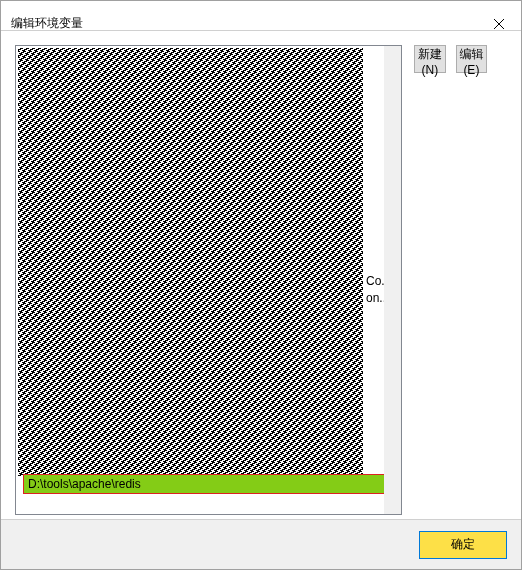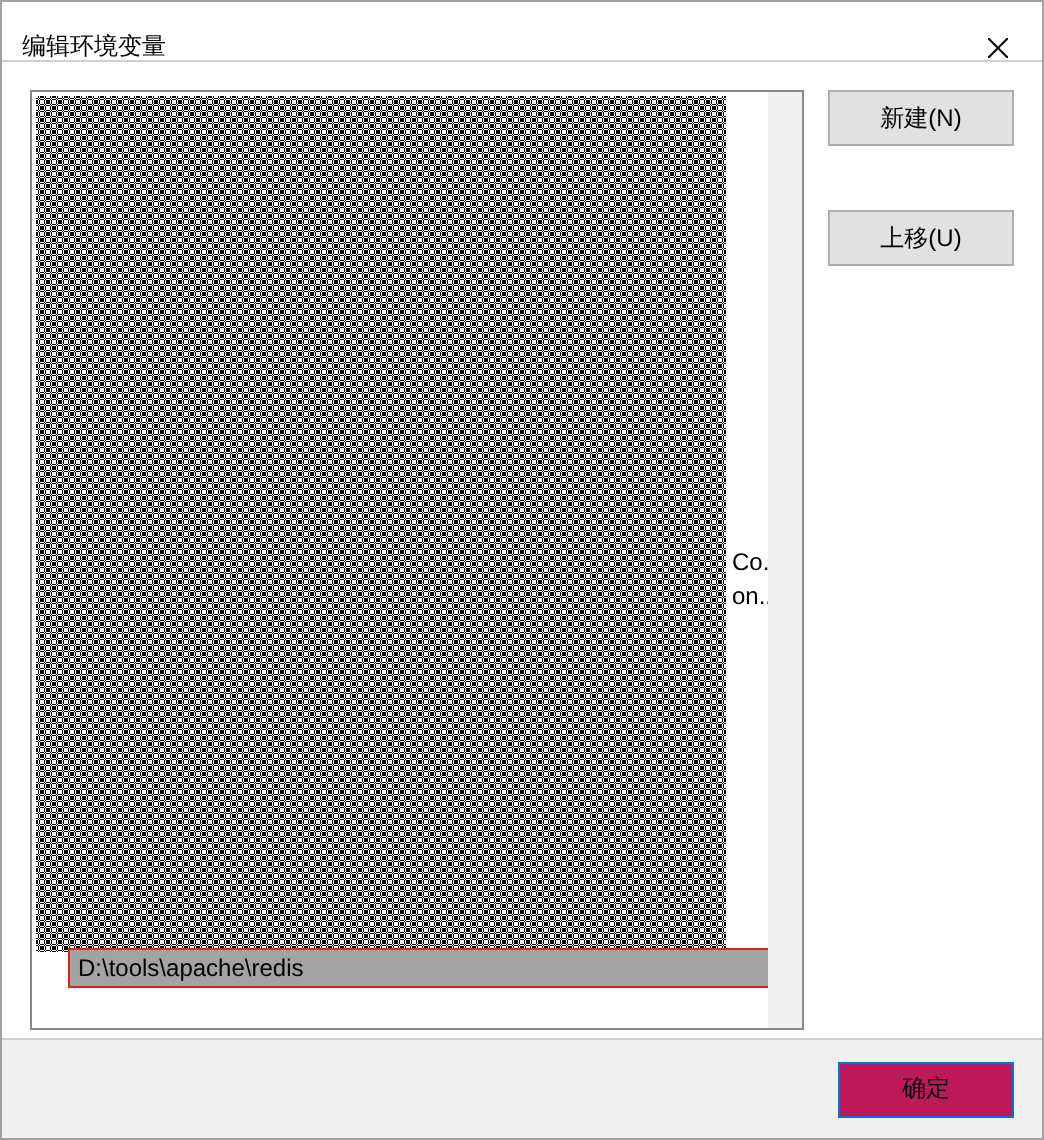"新建(N)" .side-buttons { flex-direction: column -> row }
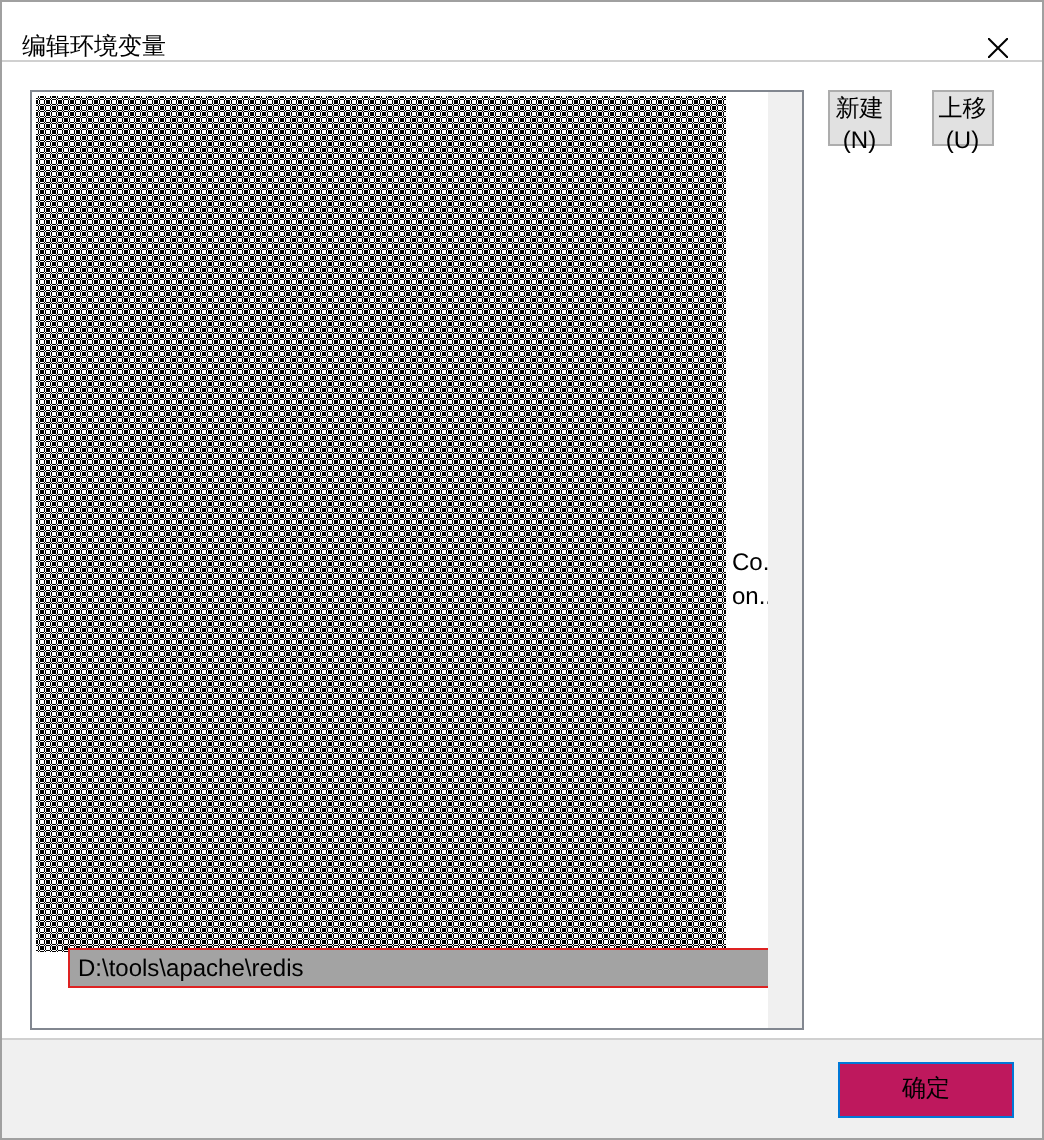"编辑(E)" button.winbtn { html: none -> <button>编辑(E)</button> }
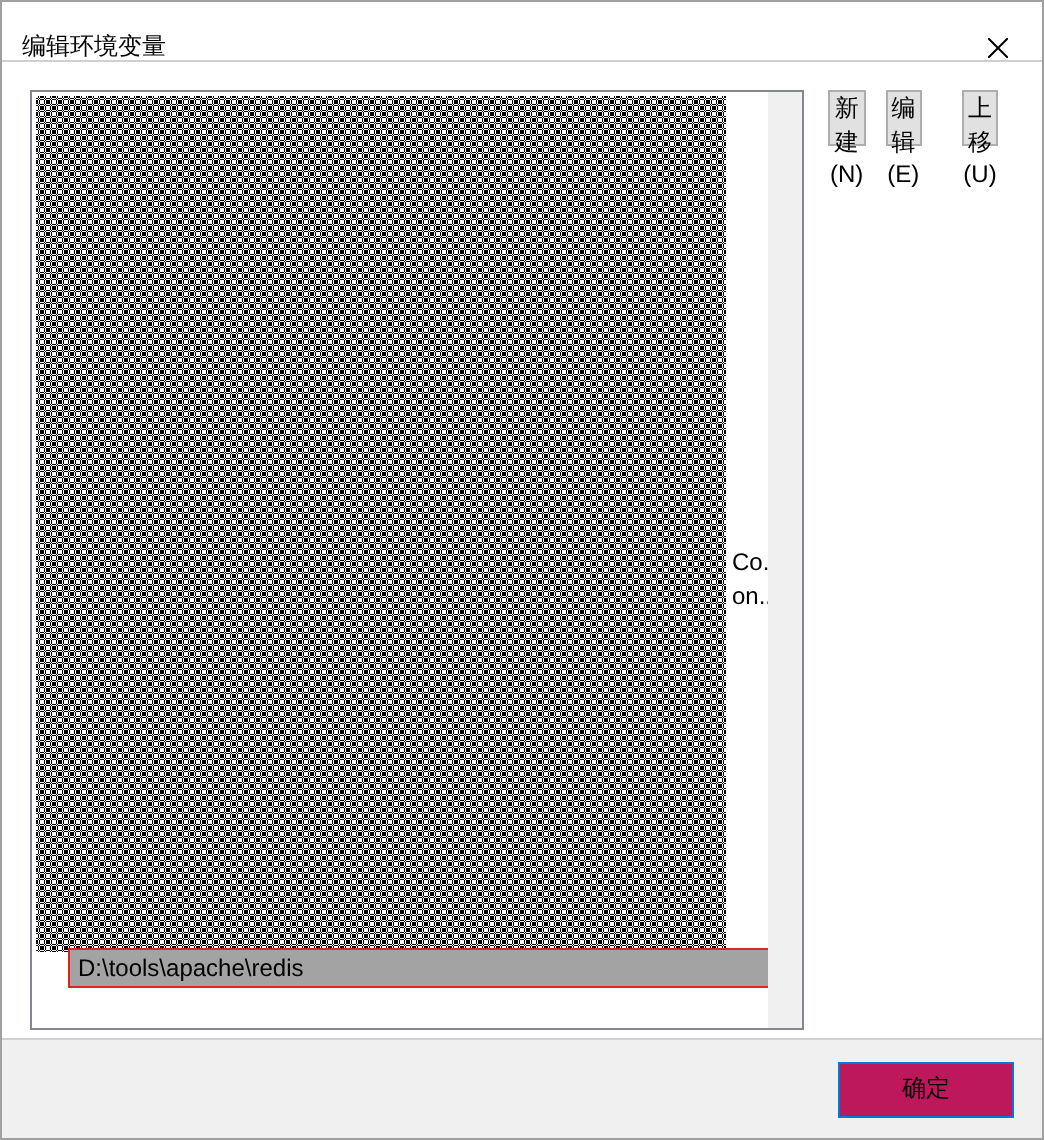"上移(U)" button.winbtn { html: <button>上移(U)</button> -> none }
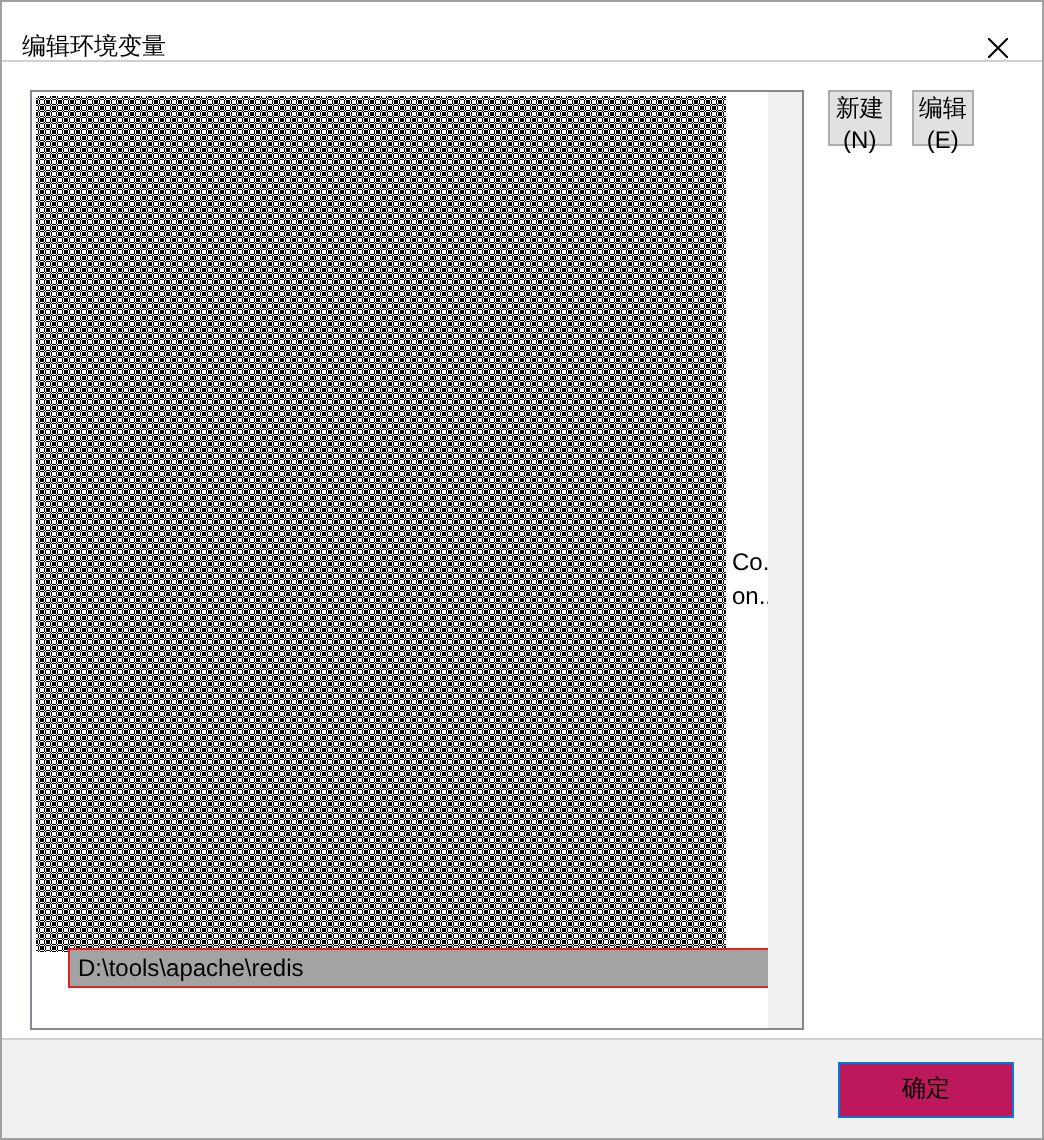"D:\tools\apache\redis" .edit-row { background: #a3a3a3 -> #84cc16; left: 18px -> 7px }
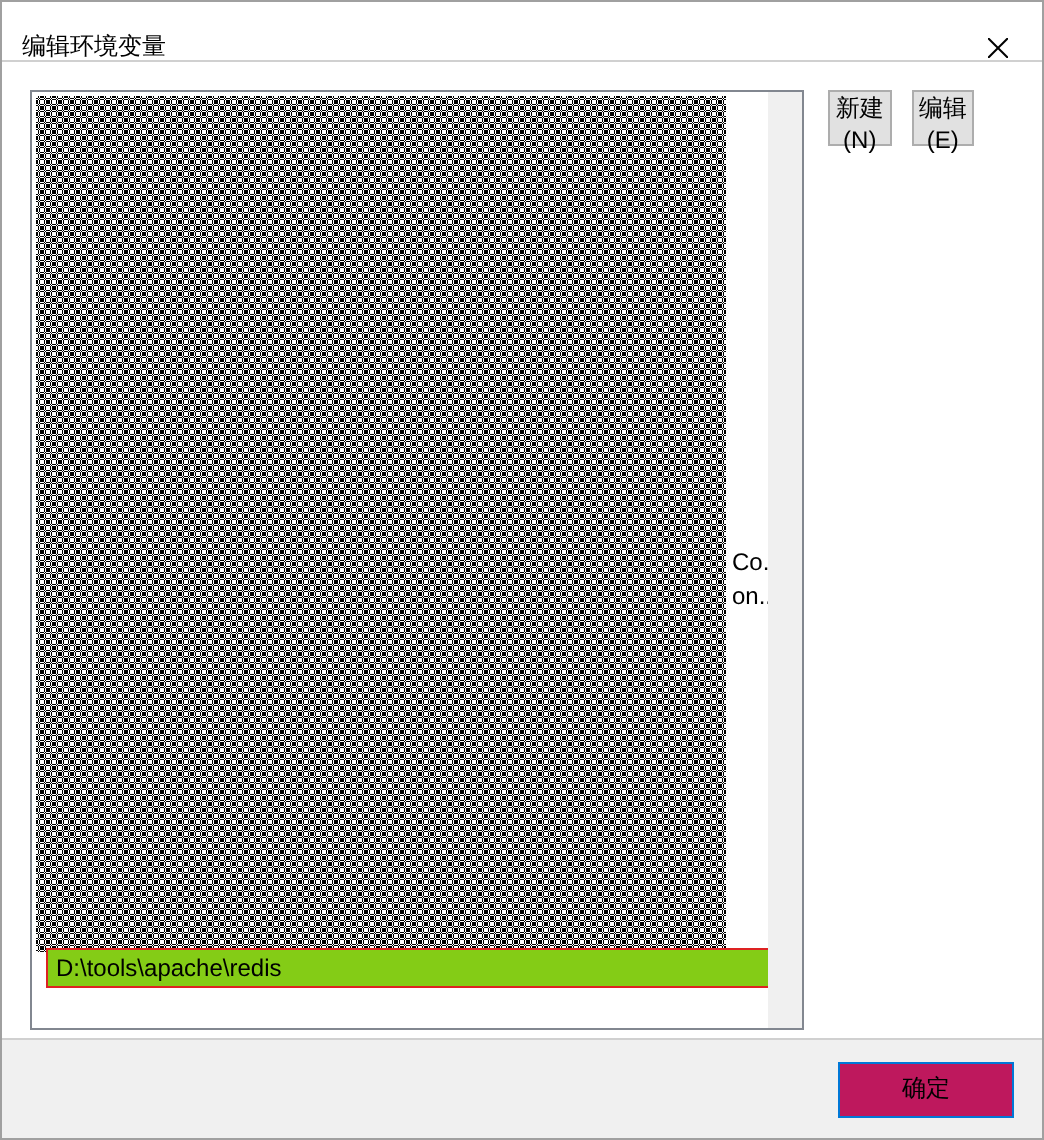"确定" .footer .ok-btn { background: #be185d -> #fde047 }
